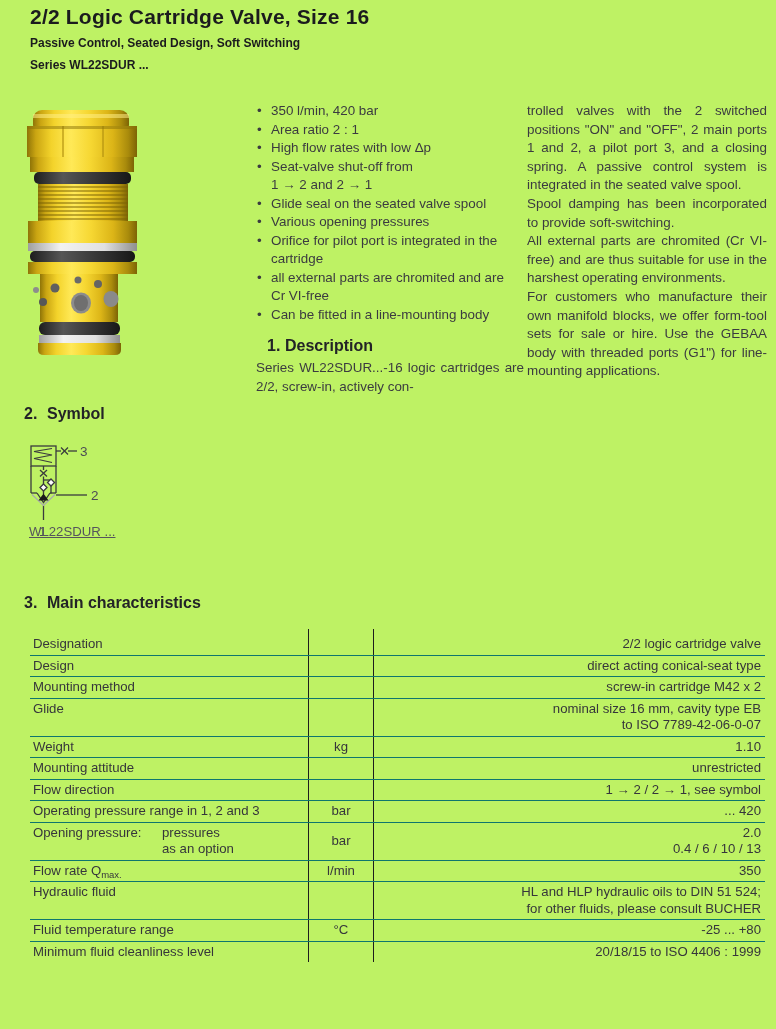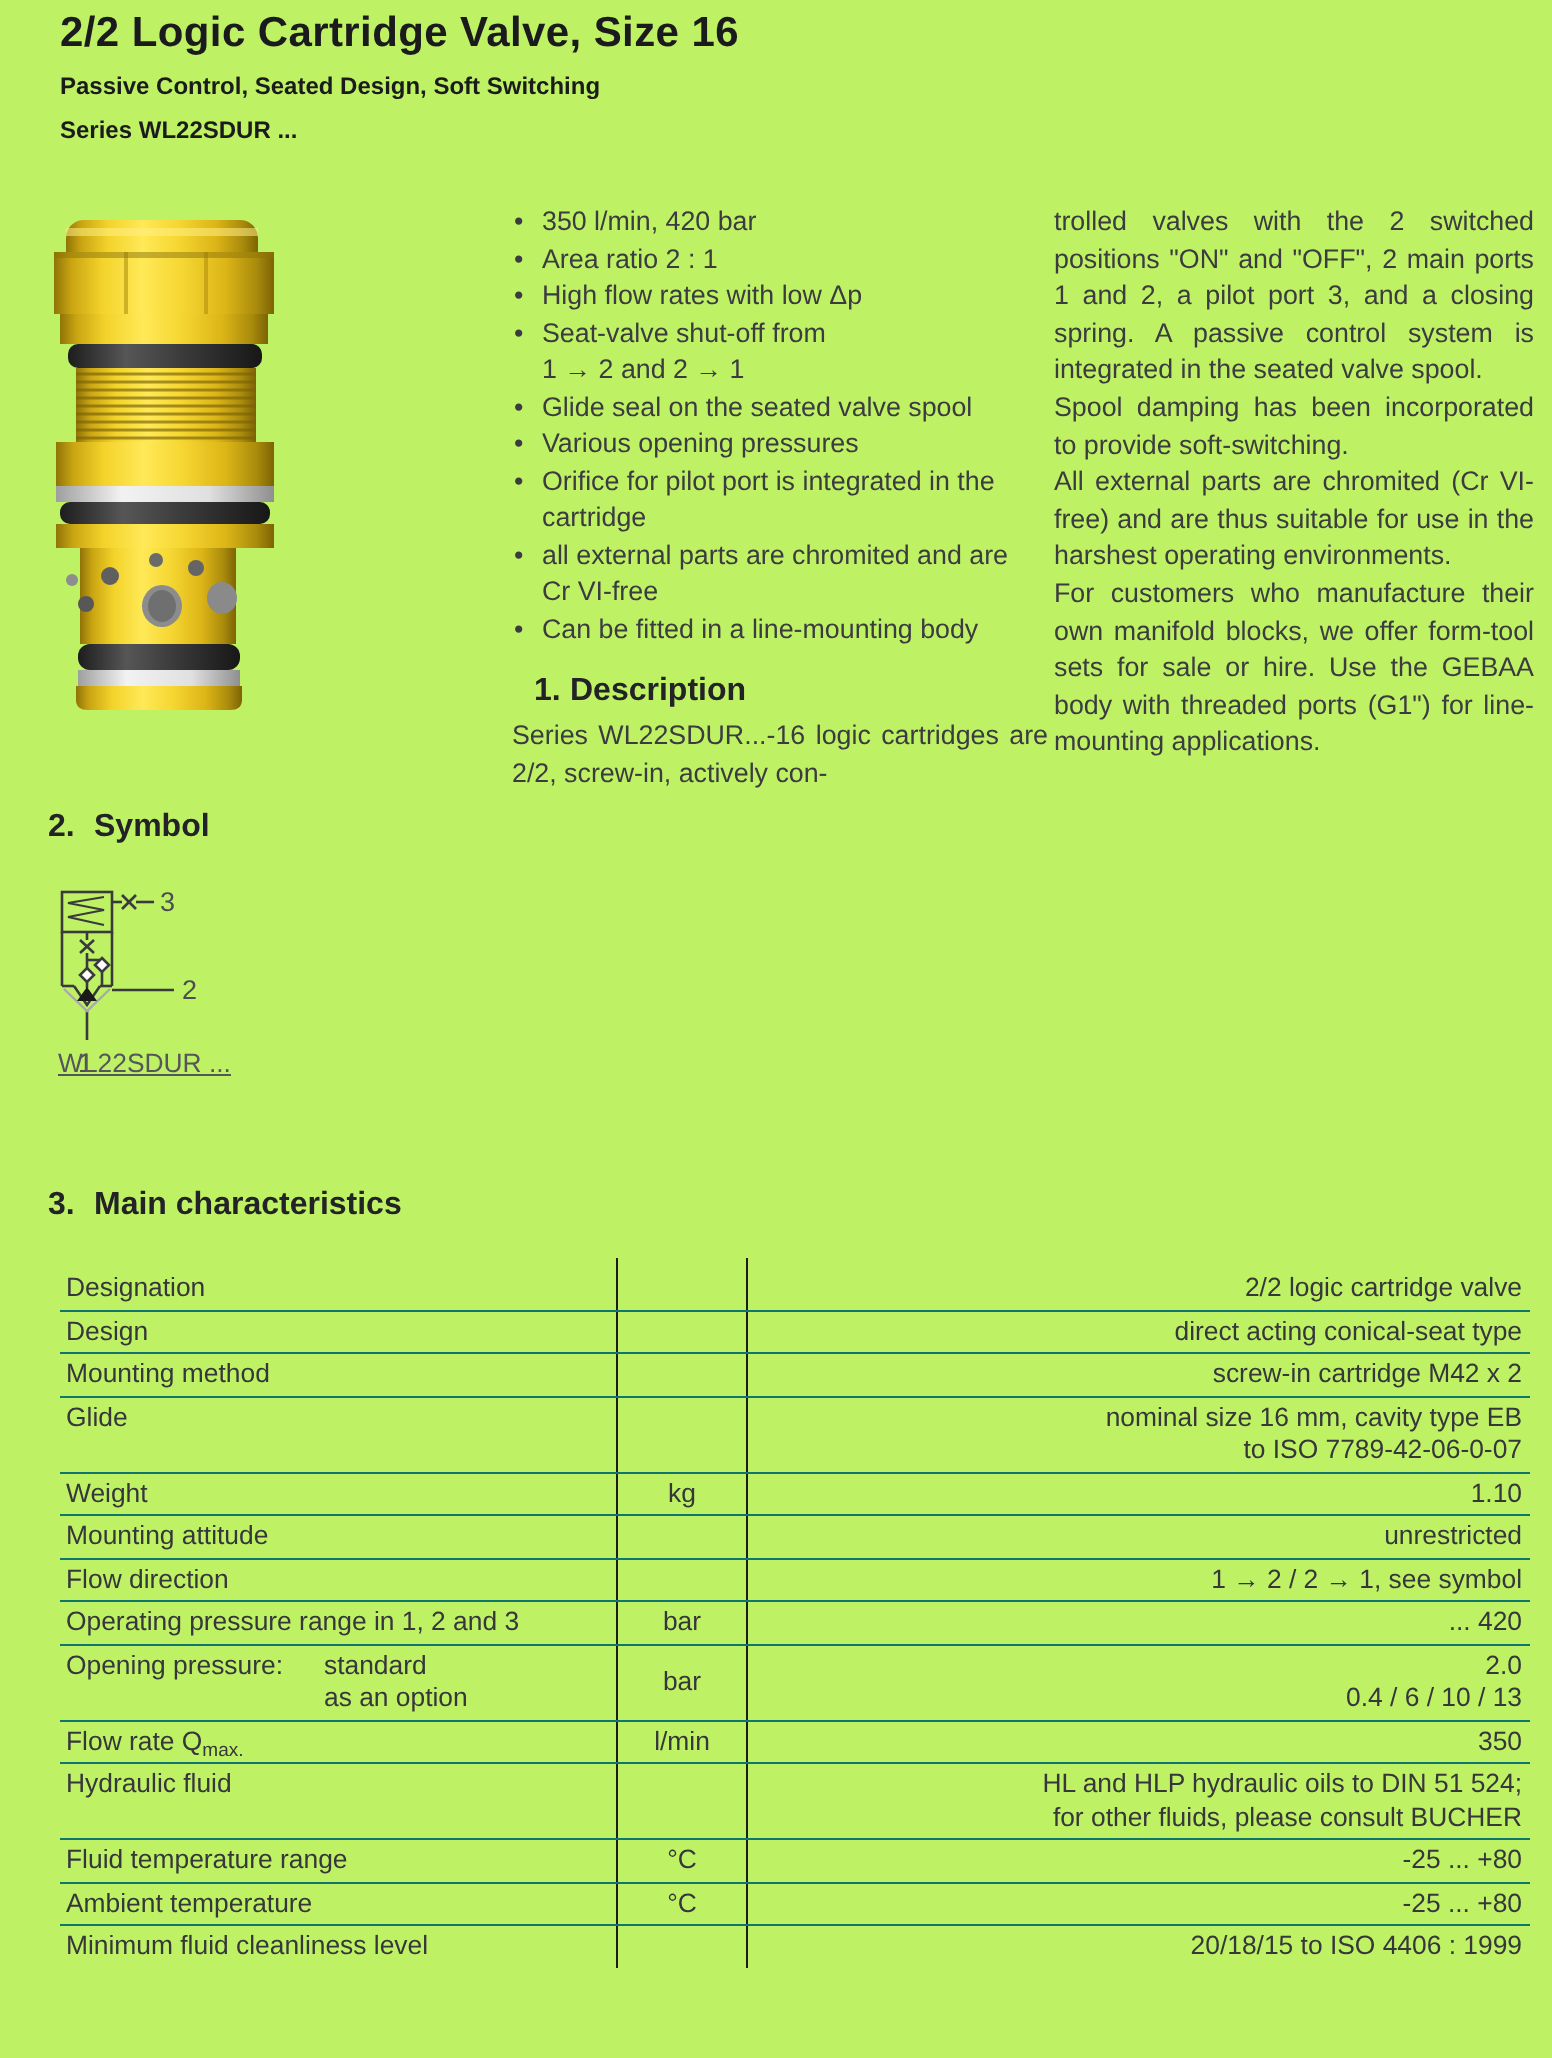"standard" span.cb { text: standard -> pressures }
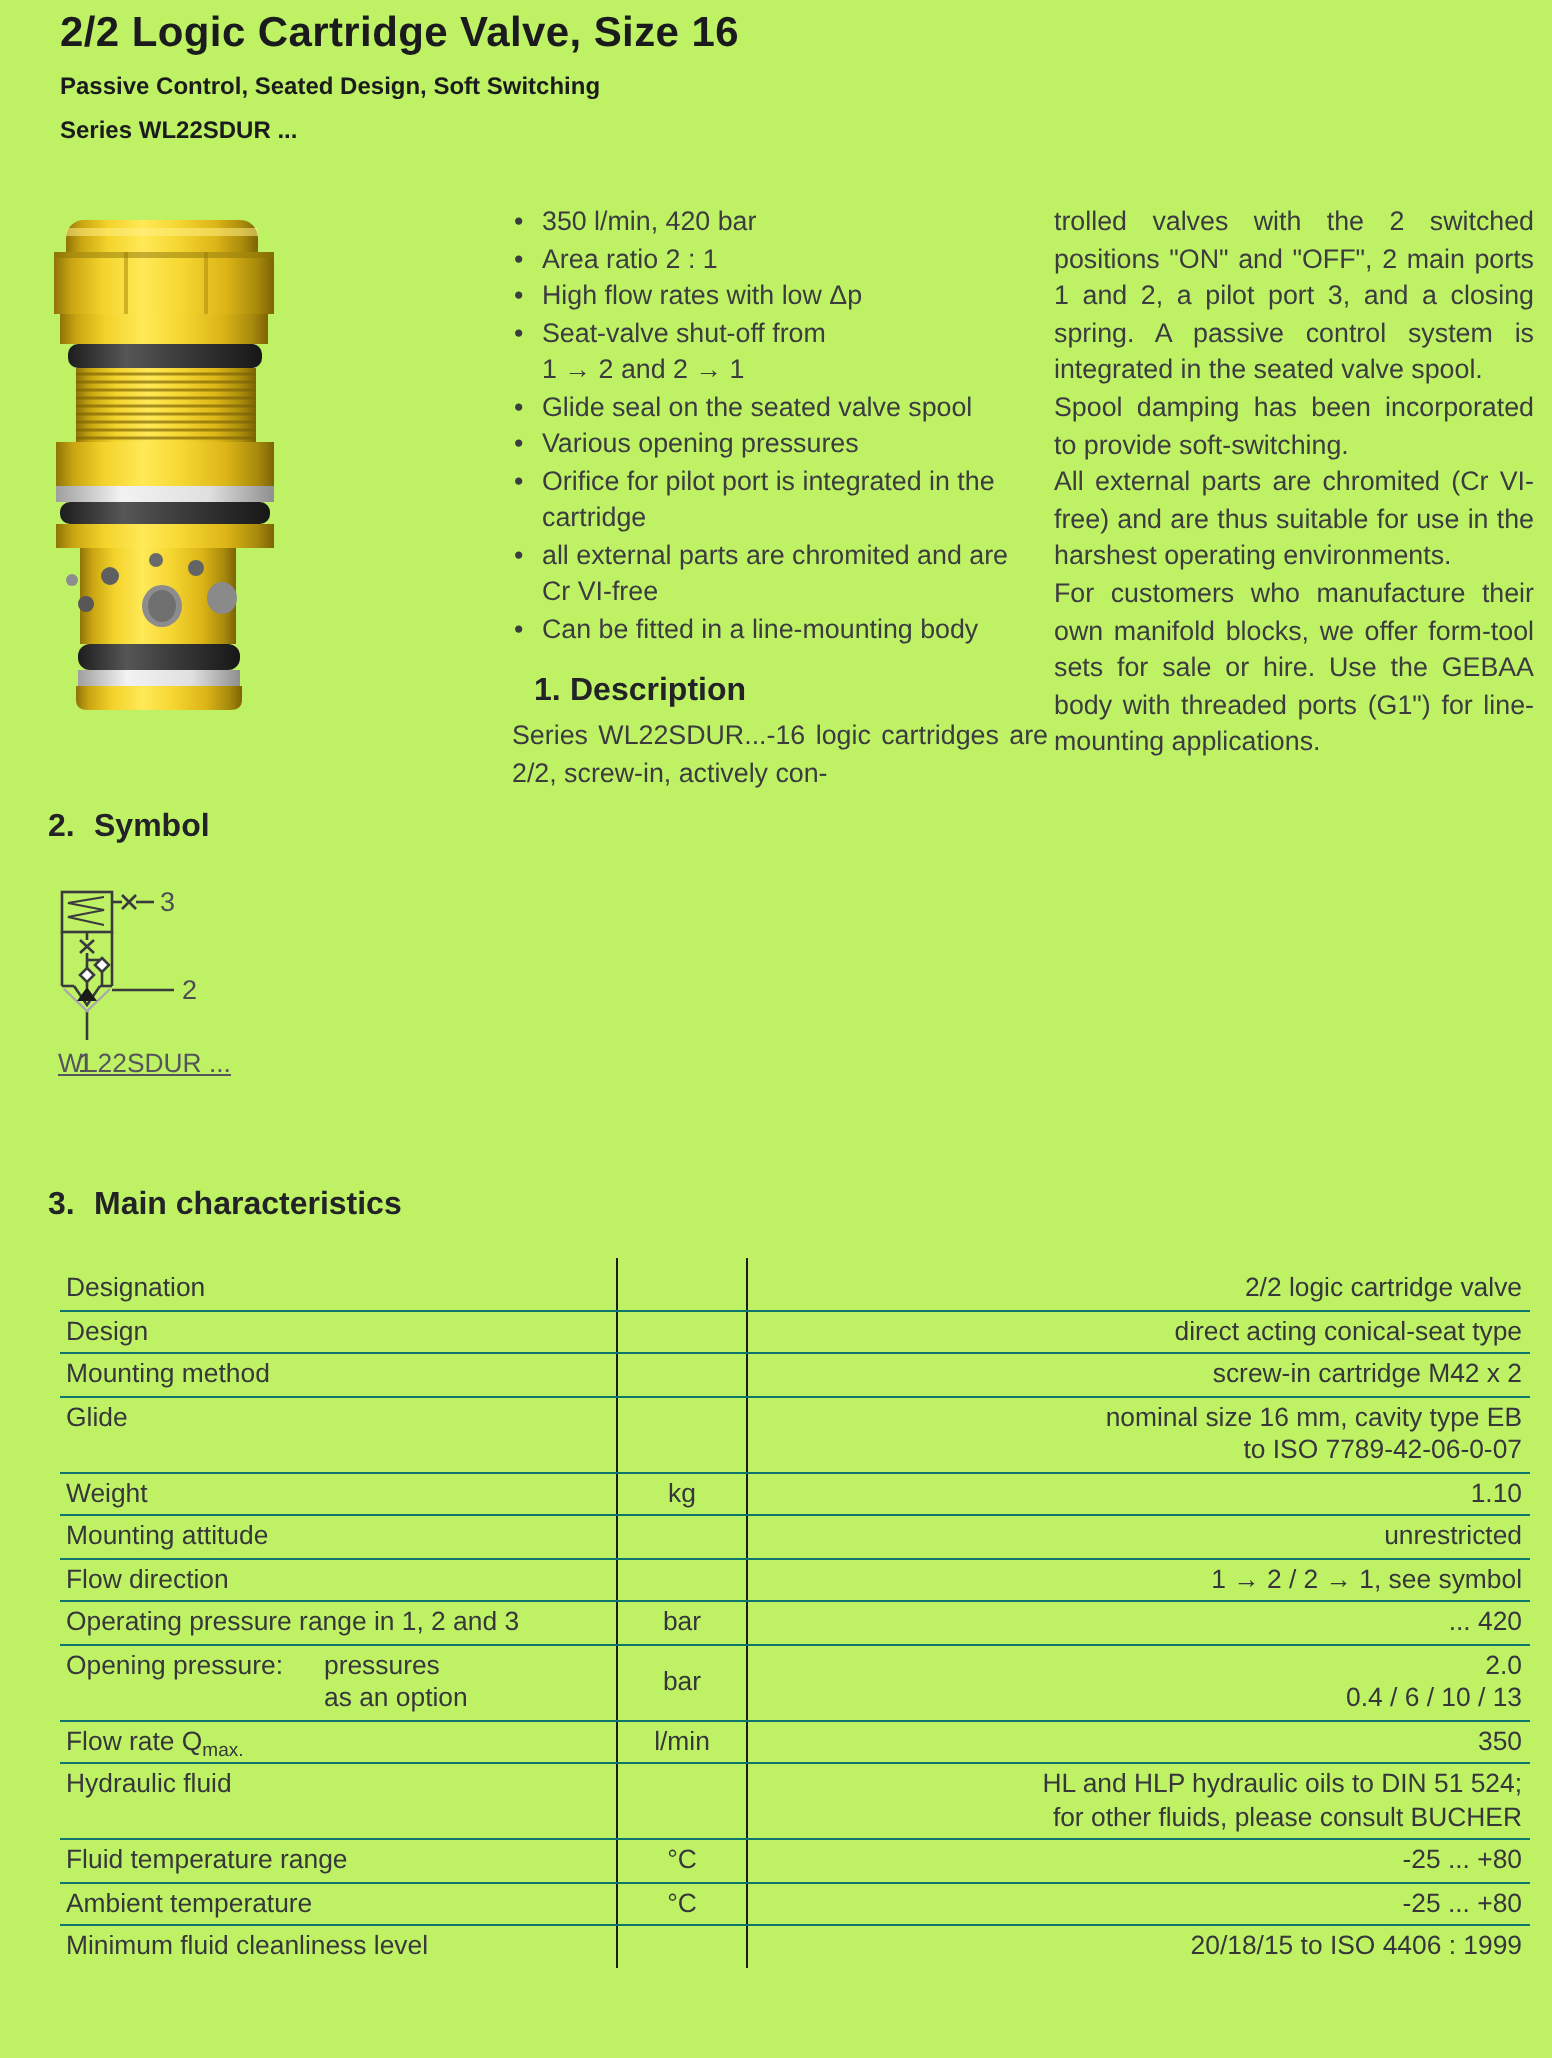"Ambient temperature" tr { html: <tr> <td> <div>Ambient temperature</div> </td> <td> <div>°C</div> </td> <td> <div>-25 ... +80</div> </td> </tr> -> none }
